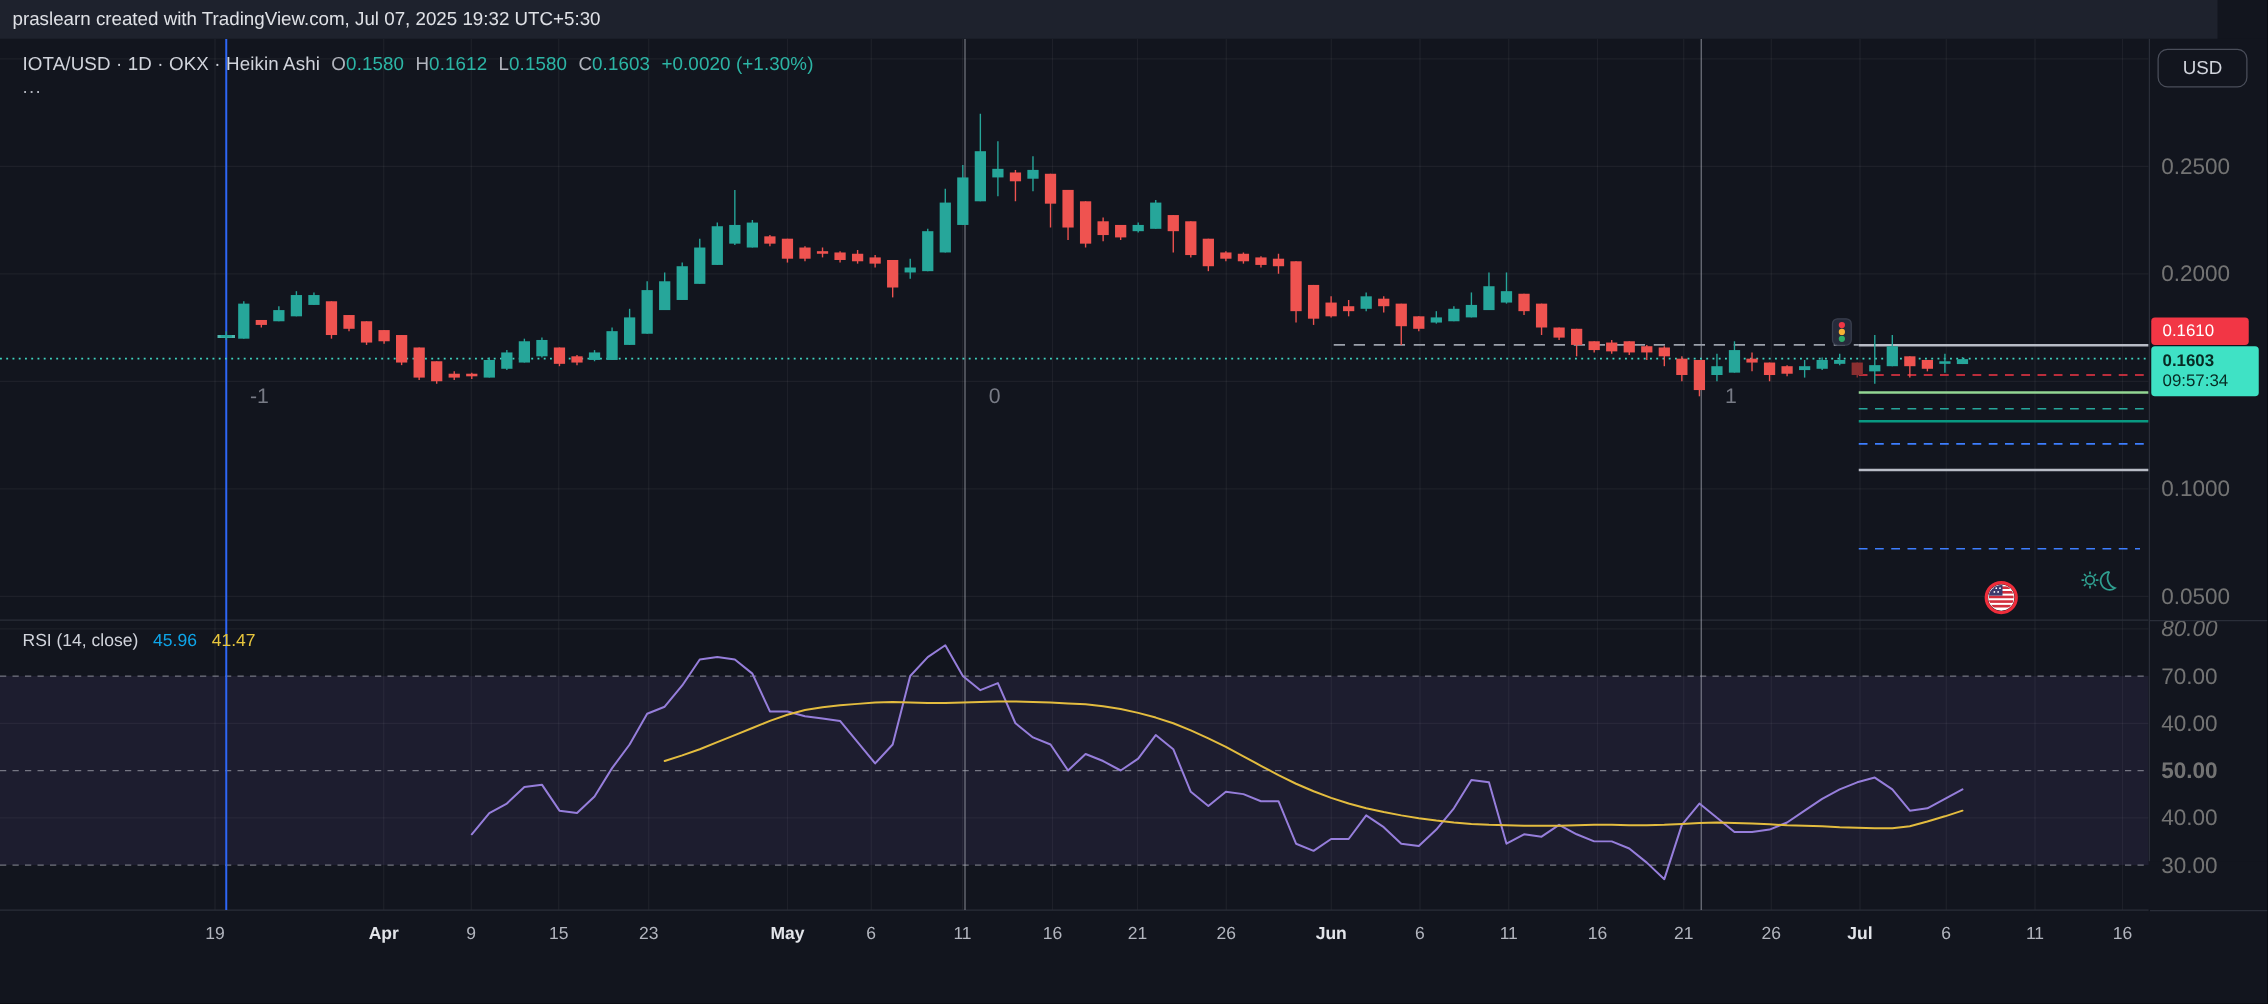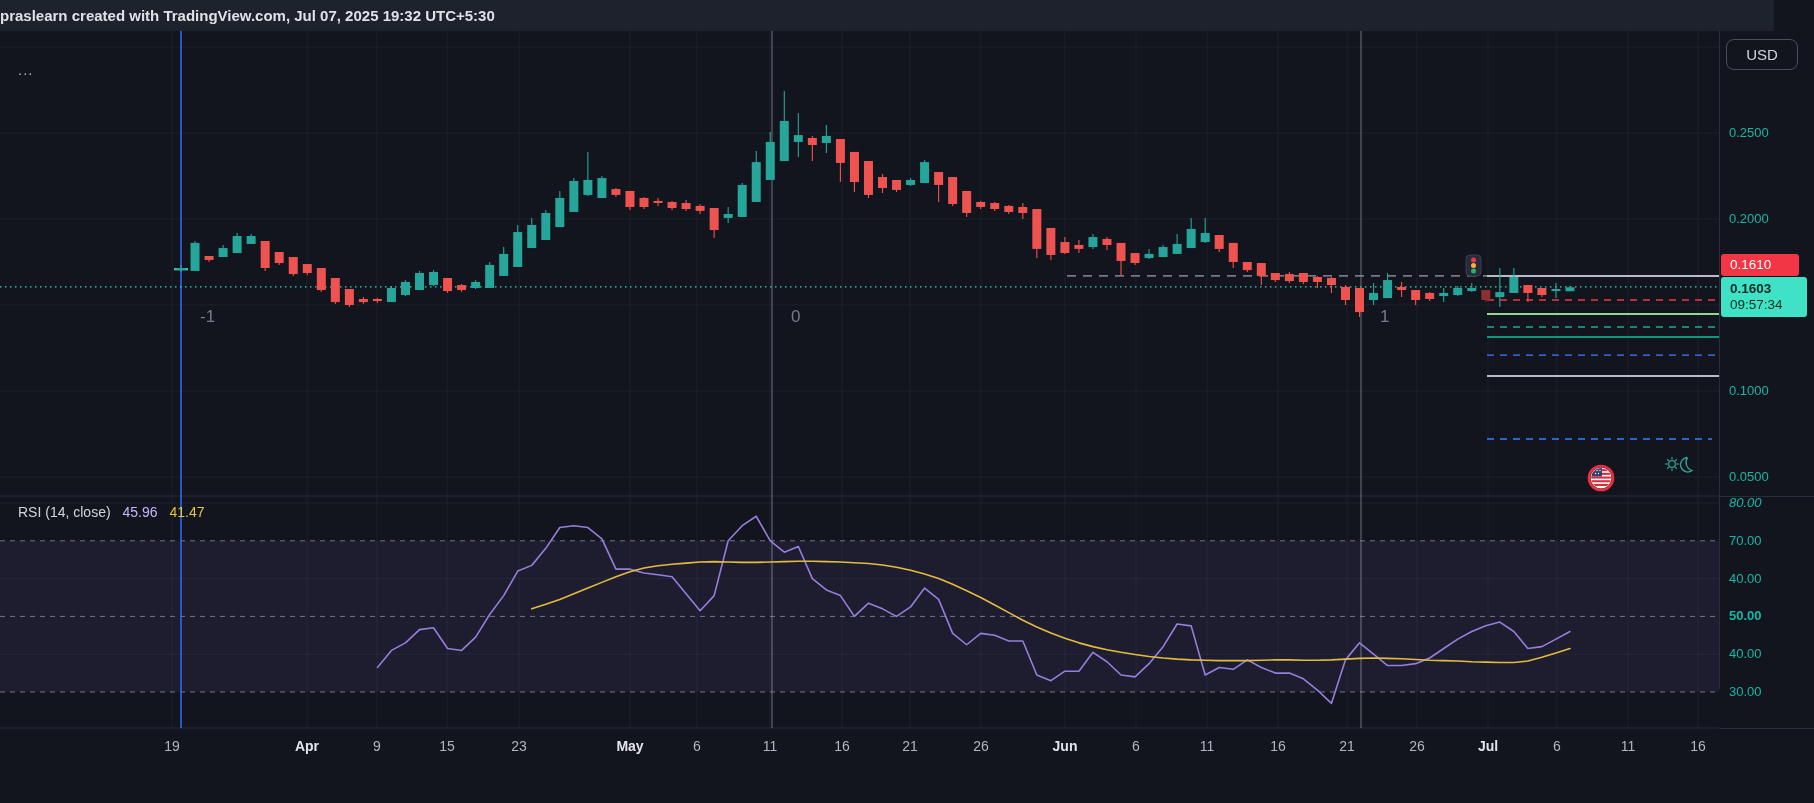"praslearn created with TradingView.com," .topbar { font-weight: bold -> none; padding-left: none -> 10px }
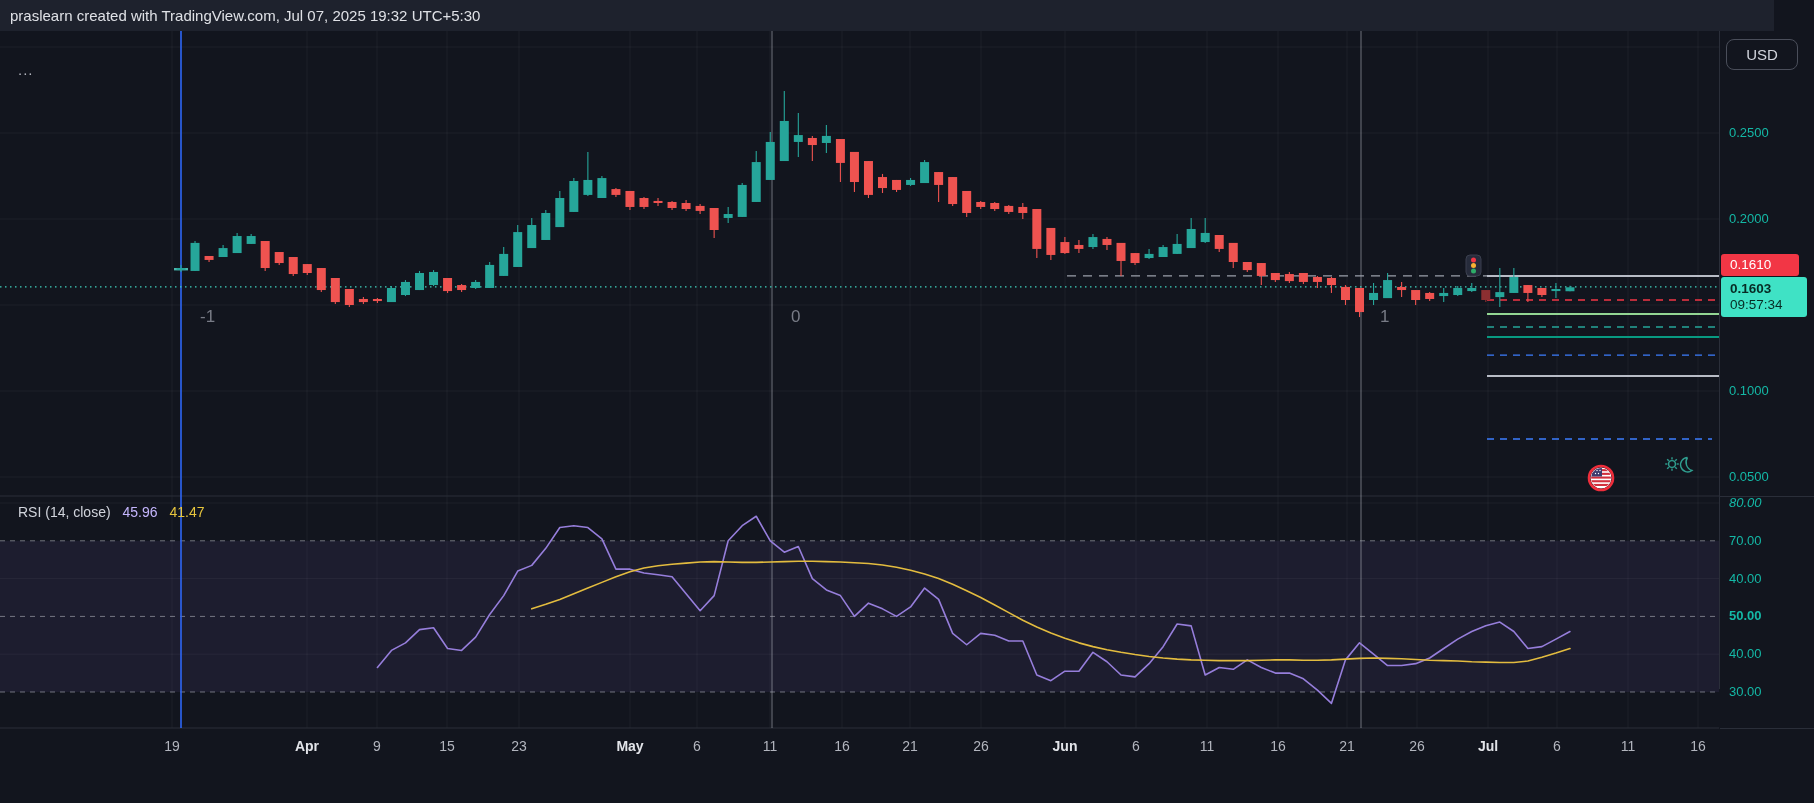"IOTA/USD · 1D · OKX" div.legend { html: none -> <div> <span>IOTA/USD · 1D · OKX · Heikin Ashi</span><span>O</span><span>0.1580</span><span>H</span><span>0.1612</span><span>L</span><span>0.1580</span><span>C</span><span>0.1603</span><span>+0.0020 (+1.30%)</span> </div> }
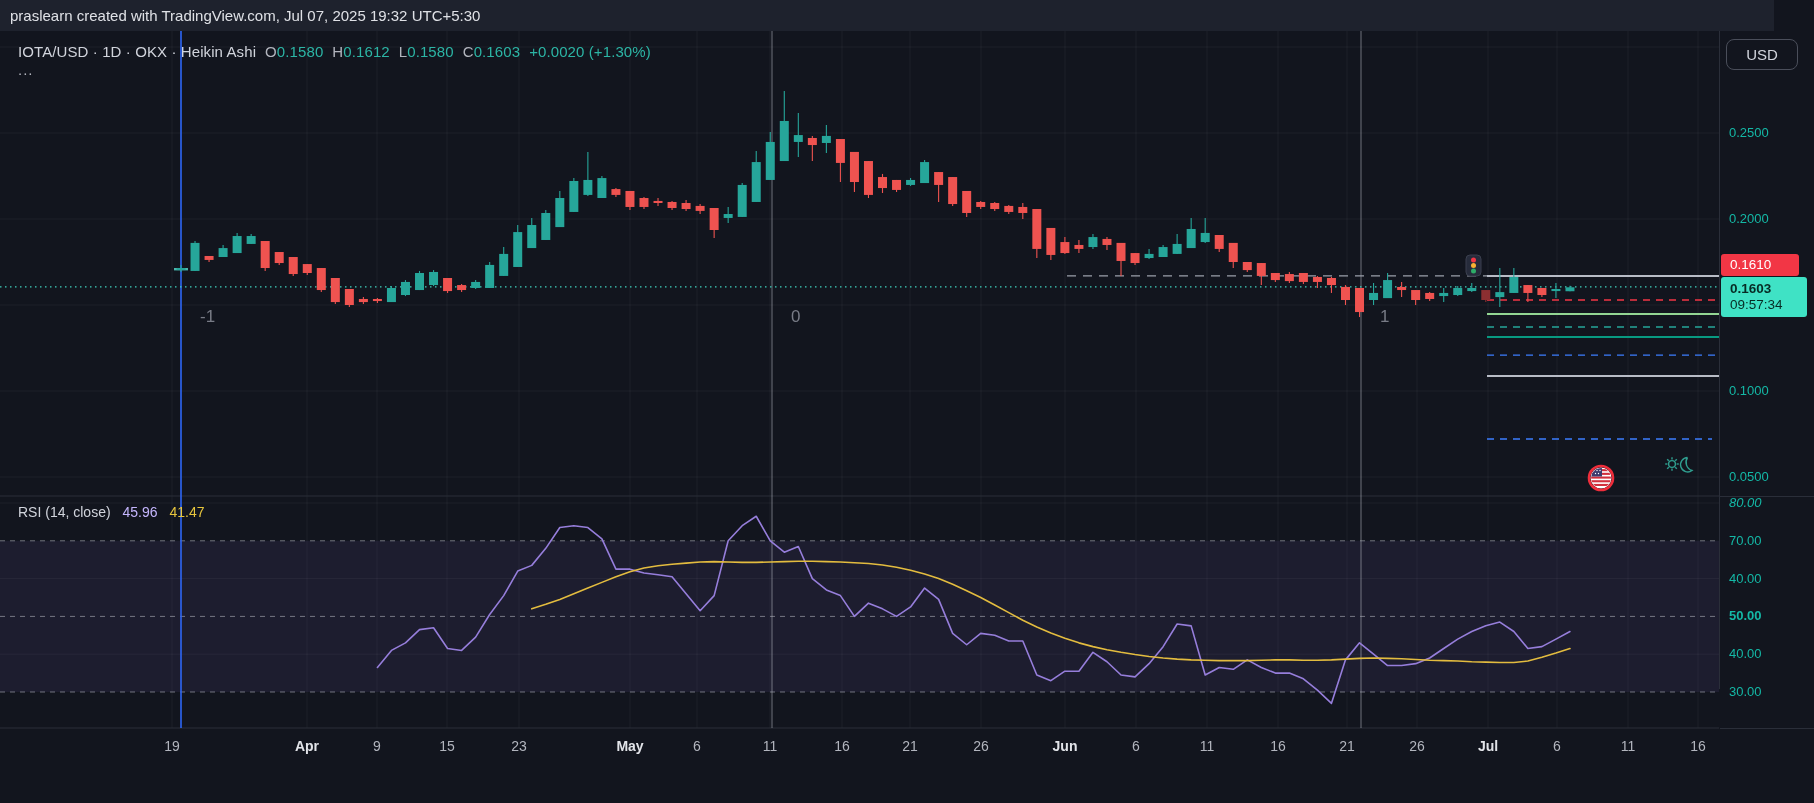"0.2500" .axis-label { color: #14b8a6 -> #737373; font-size: 13px -> 18px }
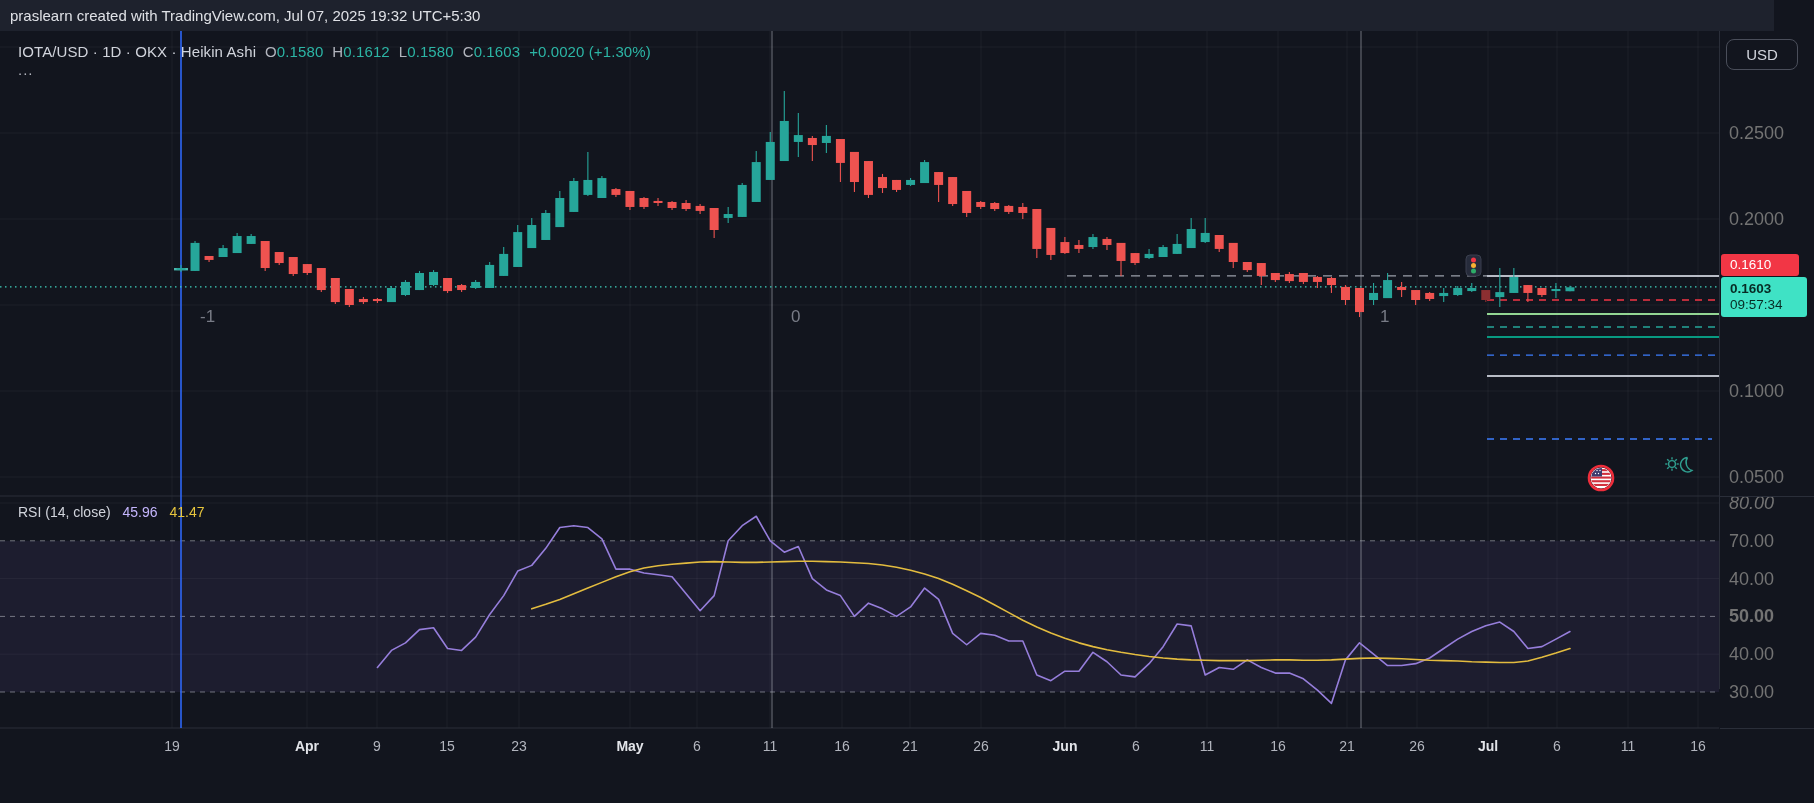"45.96" .rsi-legend .rsi-val { color: #c4b5fd -> #0ea5e9 }
